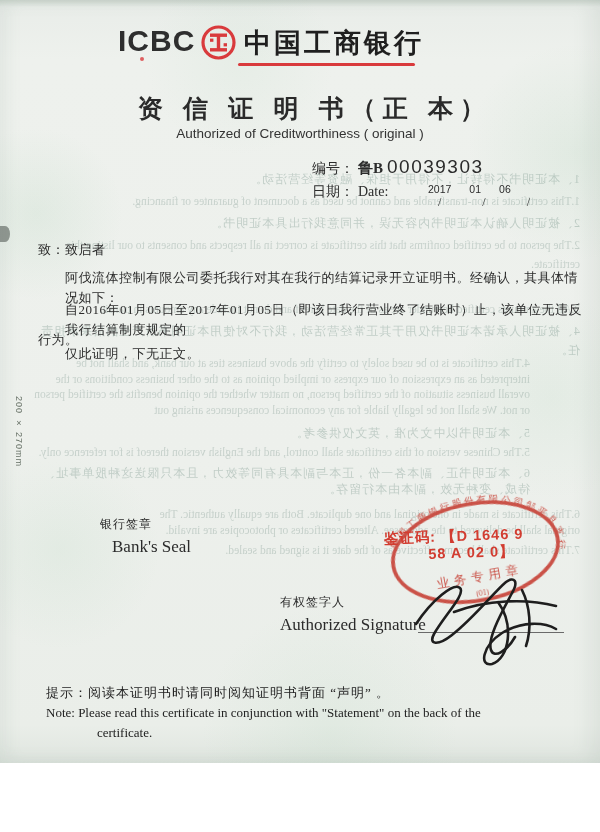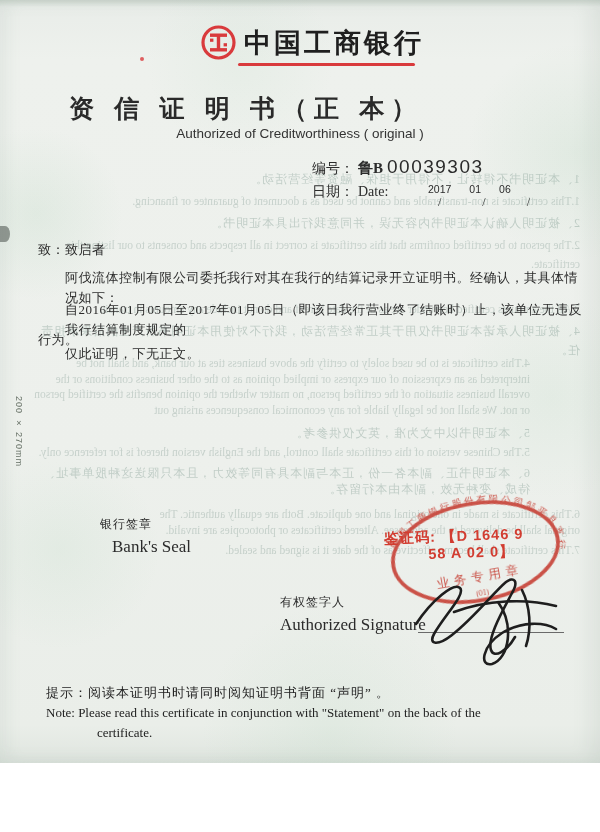"ICBC" div.abs { html: none -> <div>ICBC</div> }
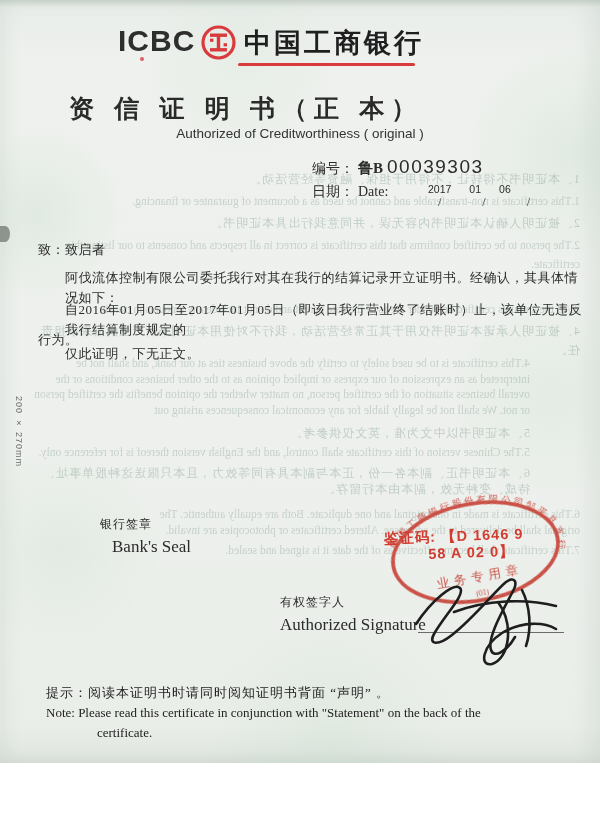"资 信 证 明 书（正" .doc-title { text-align: center -> right }
